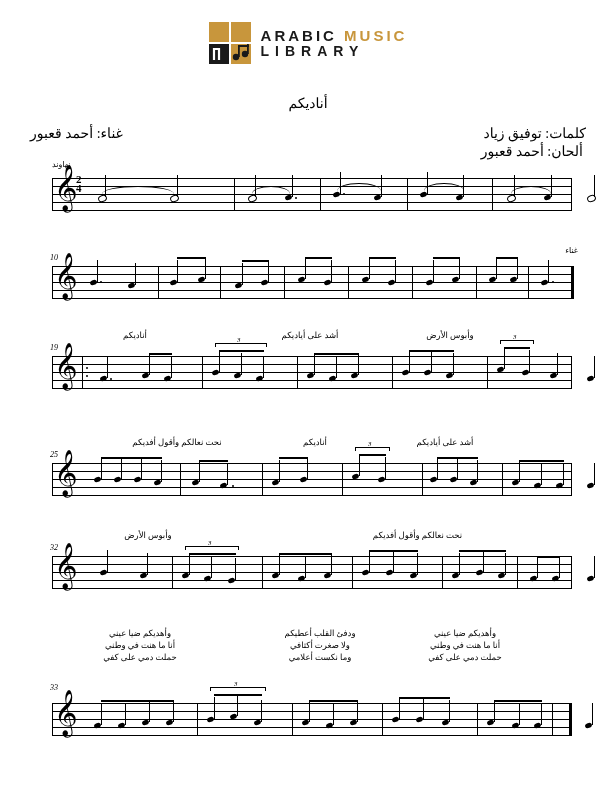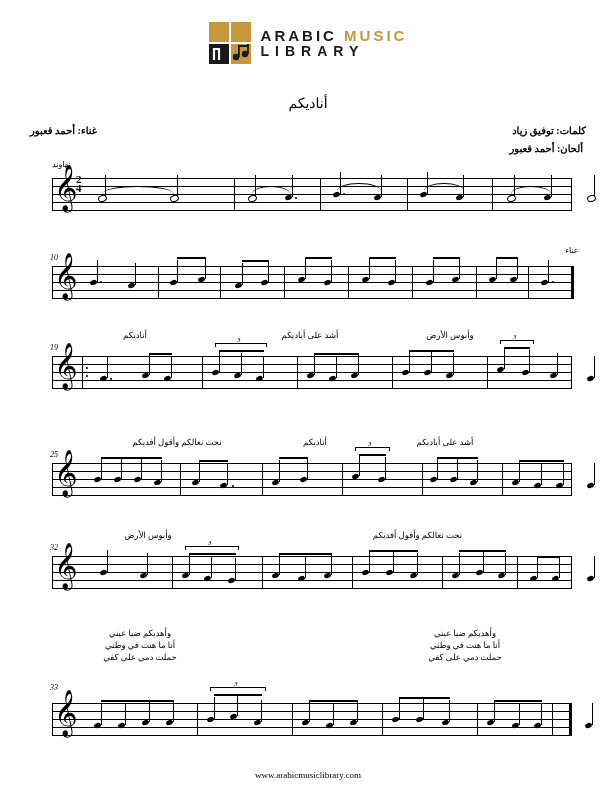"غناء: أحمد قعبور" .credit { font-size: 10px -> 14px; font-weight: bold -> none }
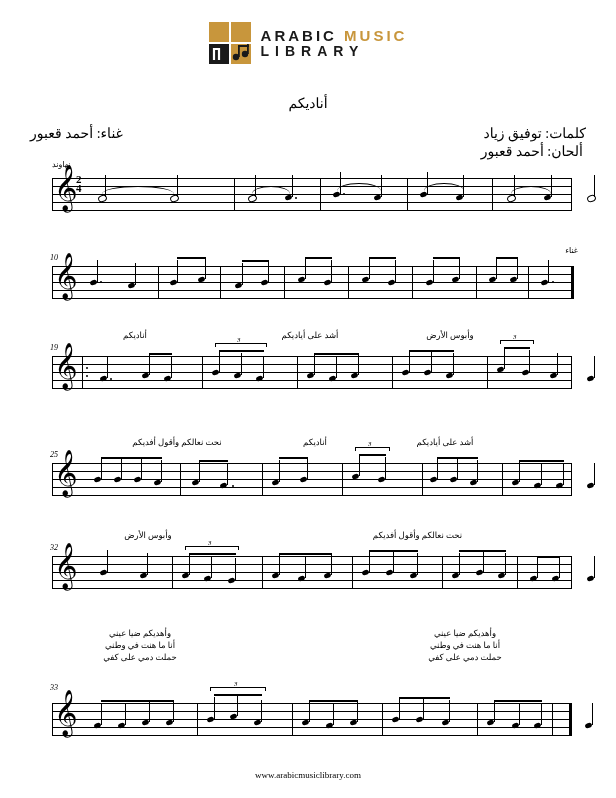"ودفئ القلب أعطيكم" div.lyric-stack { html: none -> <div> <div>ودفئ القلب أعطيكم</div> <div>ولا صغرت أكتافي</div> <div>وما نكست أعلامي</div> </div> }
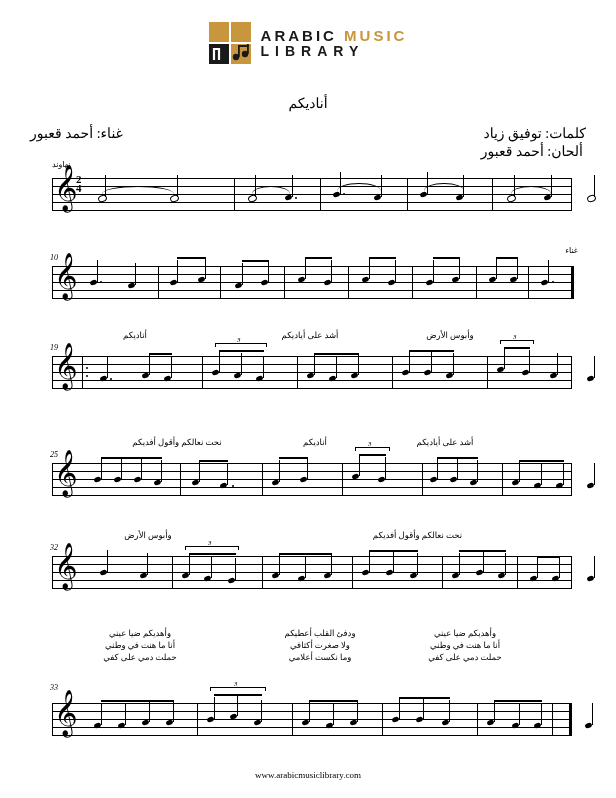"www.arabicmusiclibrary.com" div.url { html: <div>www.arabicmusiclibrary.com</div> -> none }
